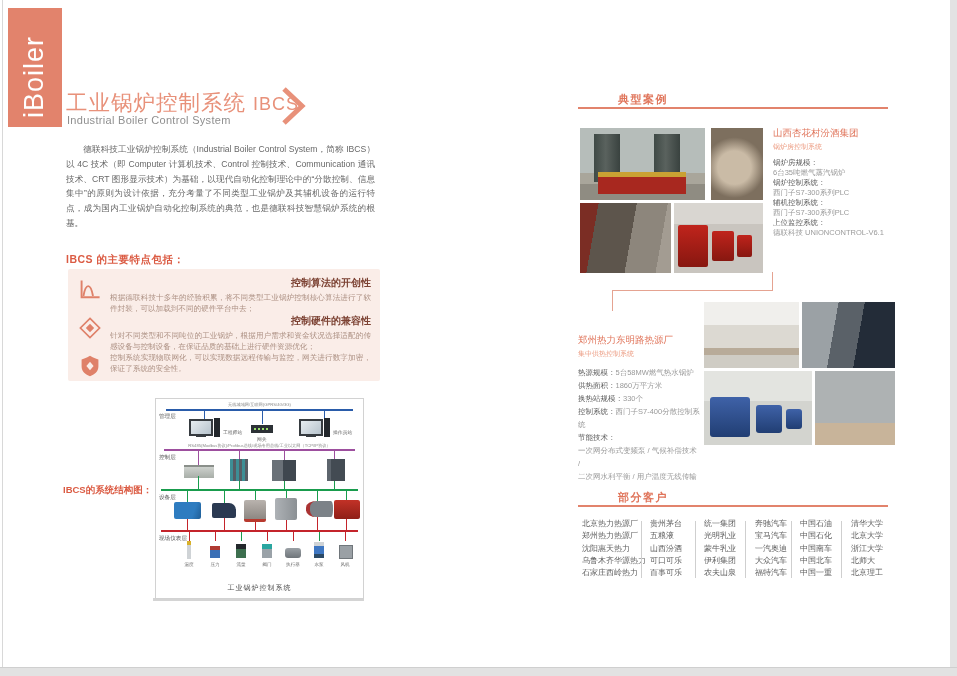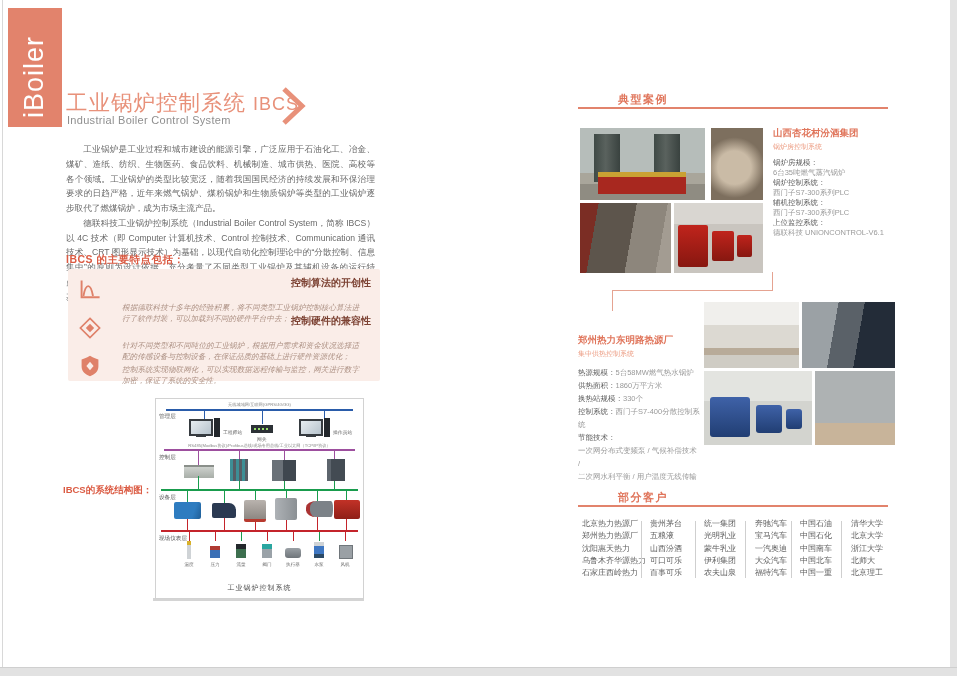"山西杏花村汾酒集团" .case-name { font-weight: bold -> normal }
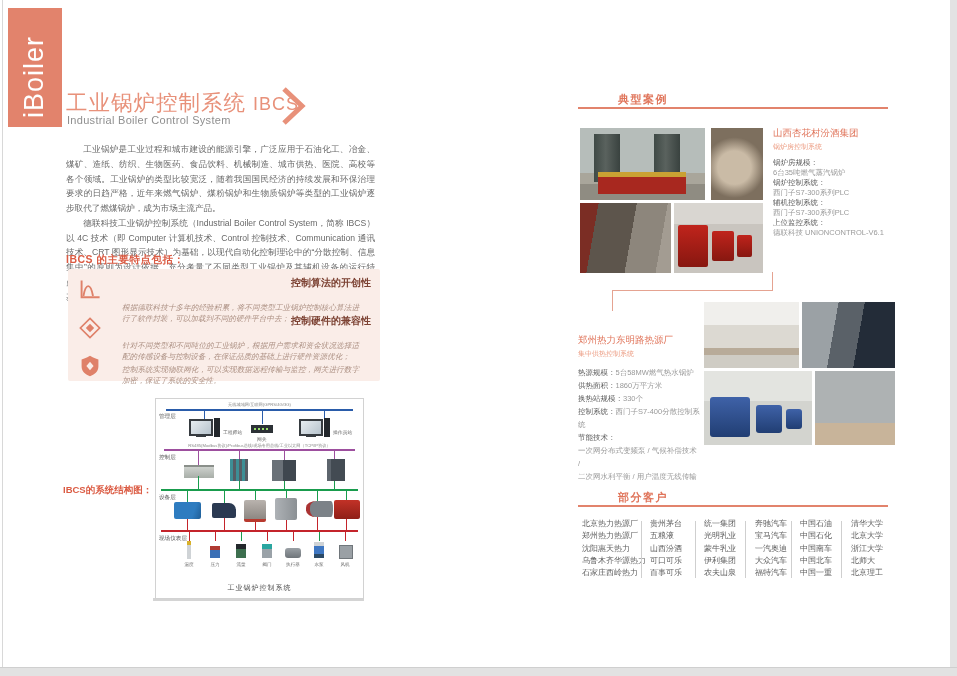"工业锅炉是工业过程和城市建设的能源引擎，广泛应用于石油化工、冶金、煤矿、造纸、纺" p { html: <p>工业锅炉是工业过程和城市建设的能源引擎，广泛应用于石油化工、冶金、煤矿、造纸、纺织、生物医药、食品饮料、机械制造、城市供热、医院、高校等各个领域。工业锅炉的类型比较宽泛，随着我国国民经济的持续发展和环保治理要求的日趋严格，近年来燃气锅炉、煤粉锅炉和生物质锅炉等类型的工业锅炉逐步取代了燃煤锅炉，成为市场主流产品。</p> -> none }
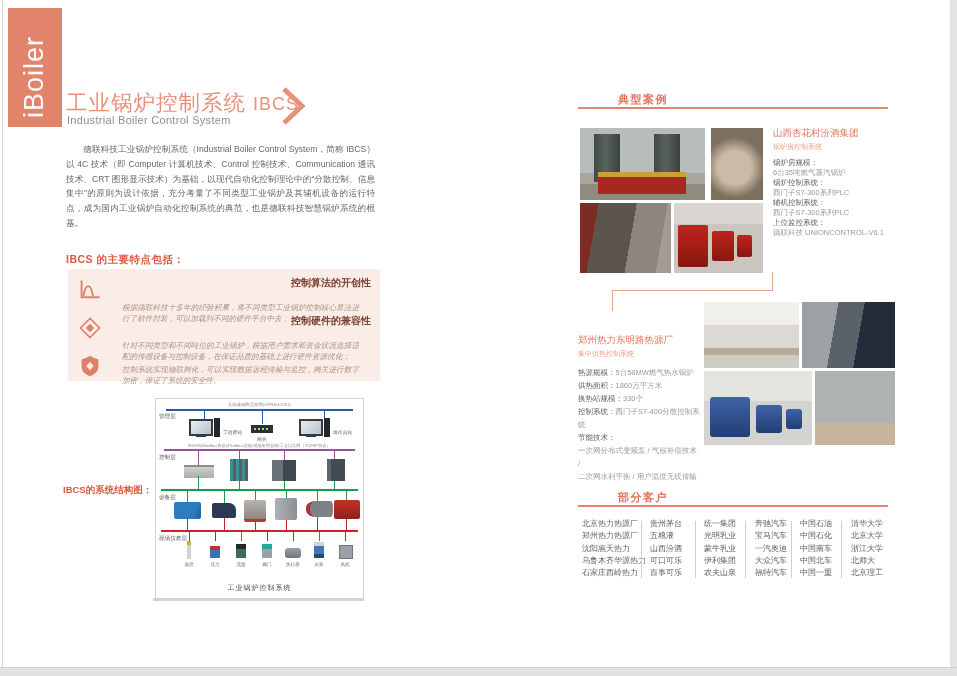"根据德联科技十多年的经验积累，将不同类型工业锅炉控制核心算法进行了软件封装，可以" .feat-desc { font-style: italic -> none; margin: 12px -> 0 }
